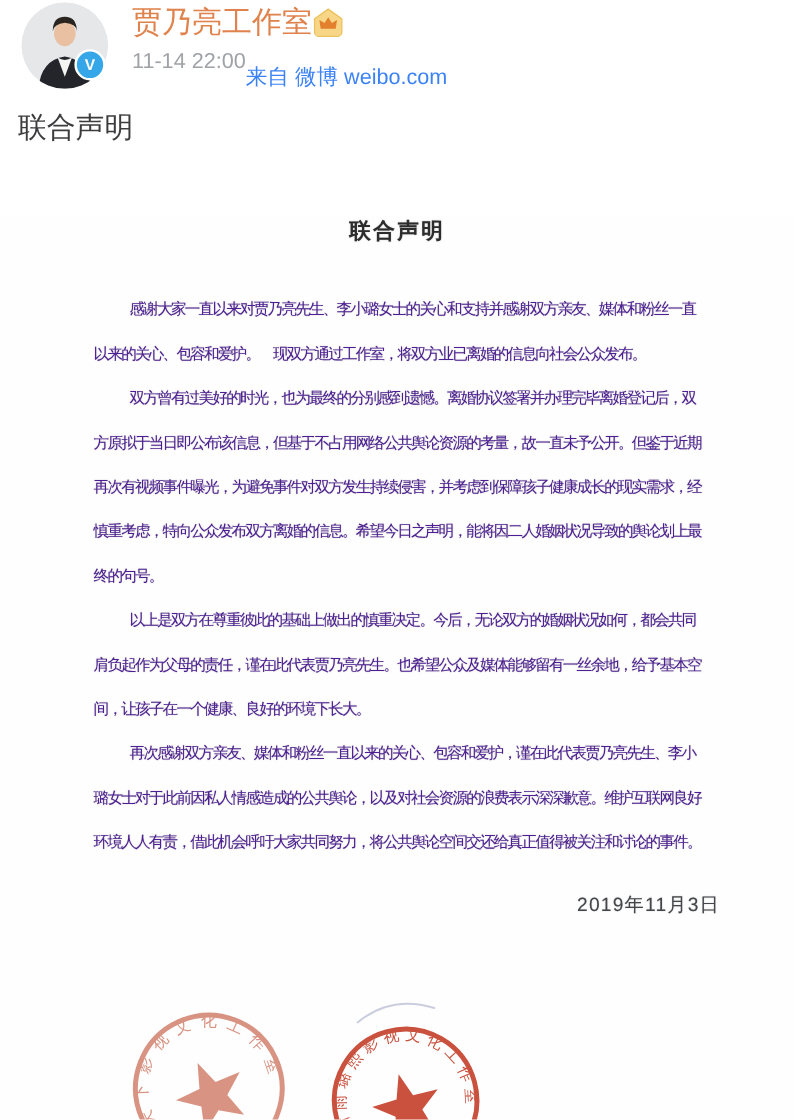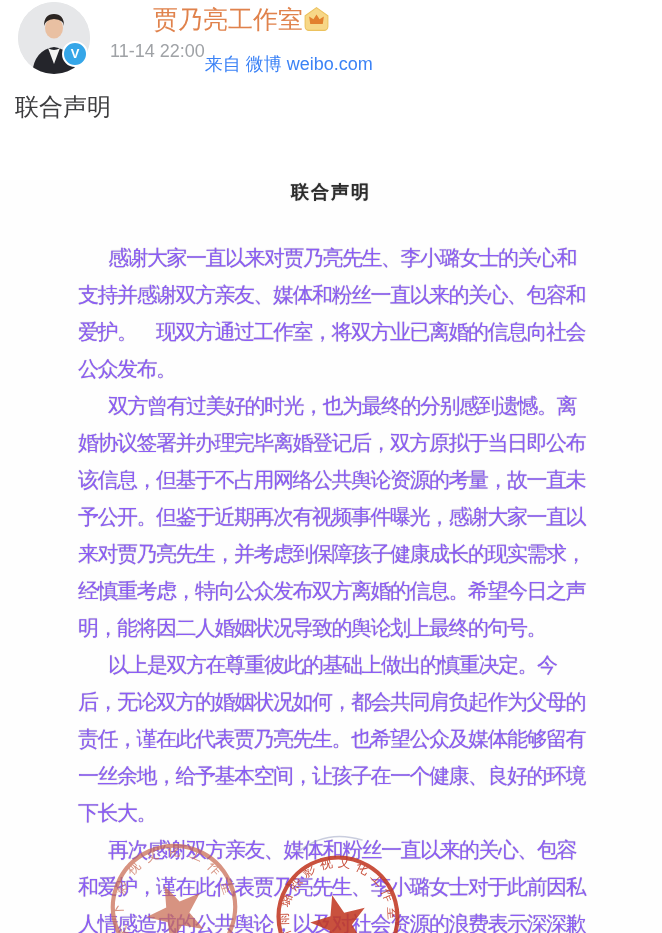"贾乃亮工作室" .name-row { justify-content: center -> none }
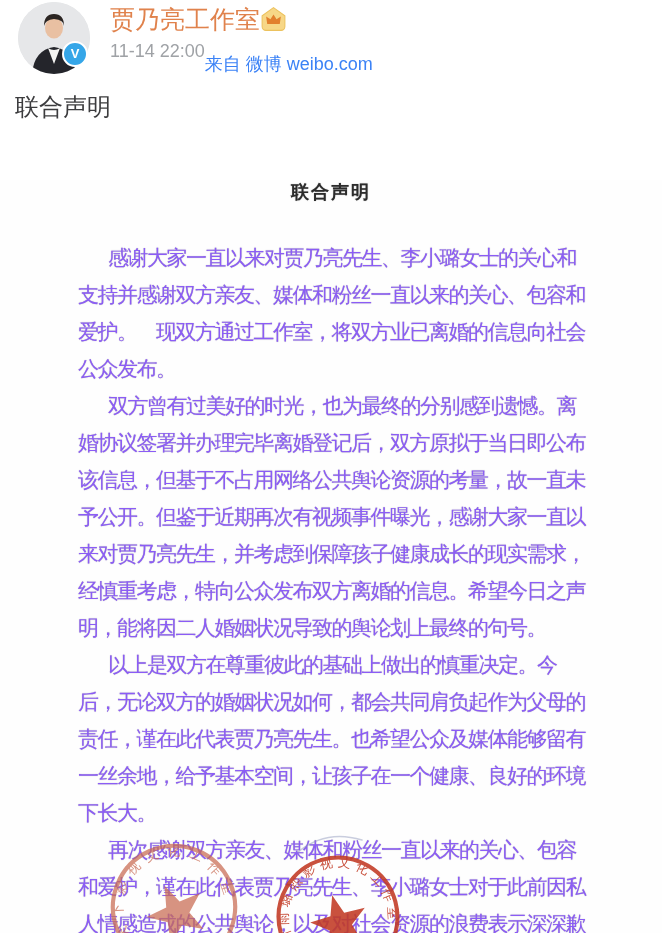"感谢大家一直以来对贾乃亮先生、李小璐女士的关心和支持并感谢双方亲友、媒体和粉丝一" .doc-p { color: #8b5cf6 -> #4c1d95; font-size: 21px -> 13px }
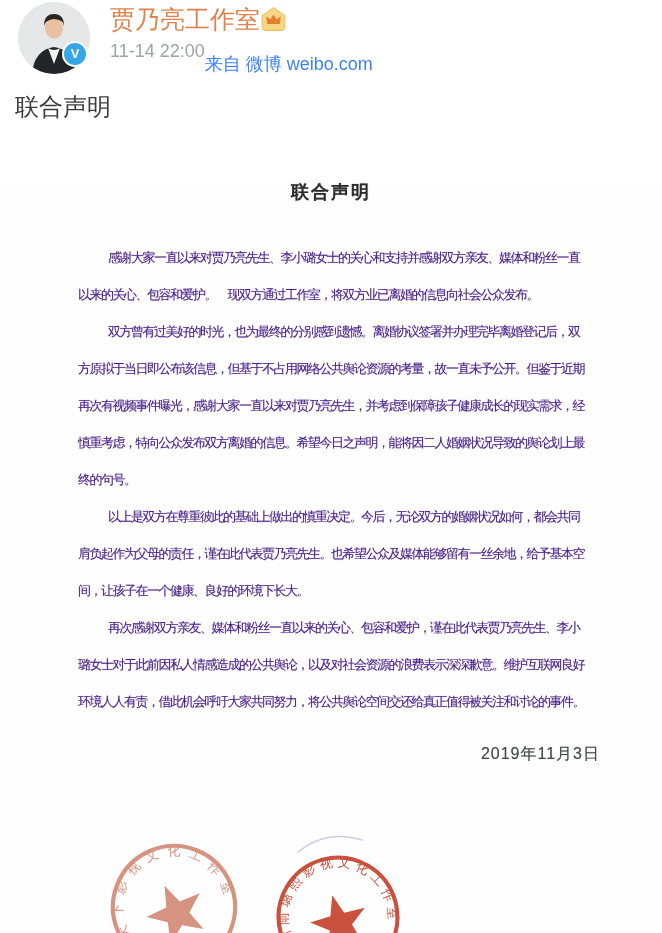"双方曾有过美好的时光，也为最终的分别感到遗憾。离婚协议签署并办理完毕离婚登记后，" p.doc-p { text: 感谢大家一直以来对贾乃亮先生 -> 为避免事件对双方发生持续侵害 }
